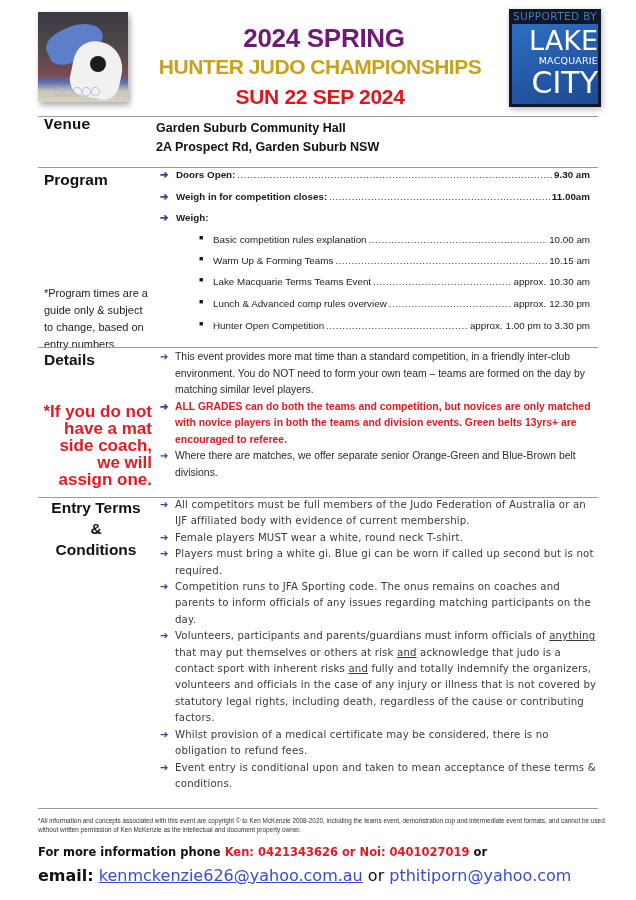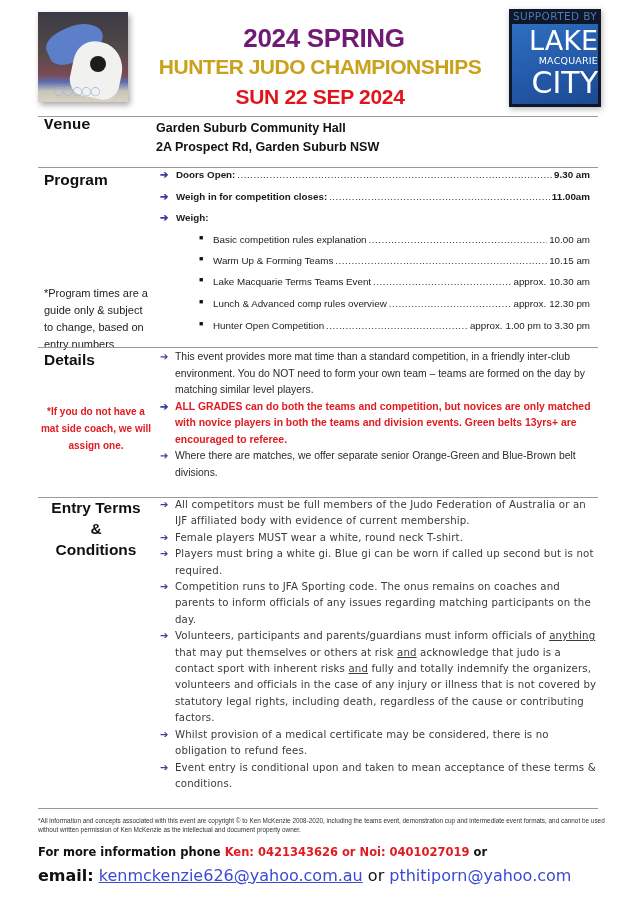"*If you do not have" .coach-note { font-size: 10px -> 17px; text-align: center -> right }
